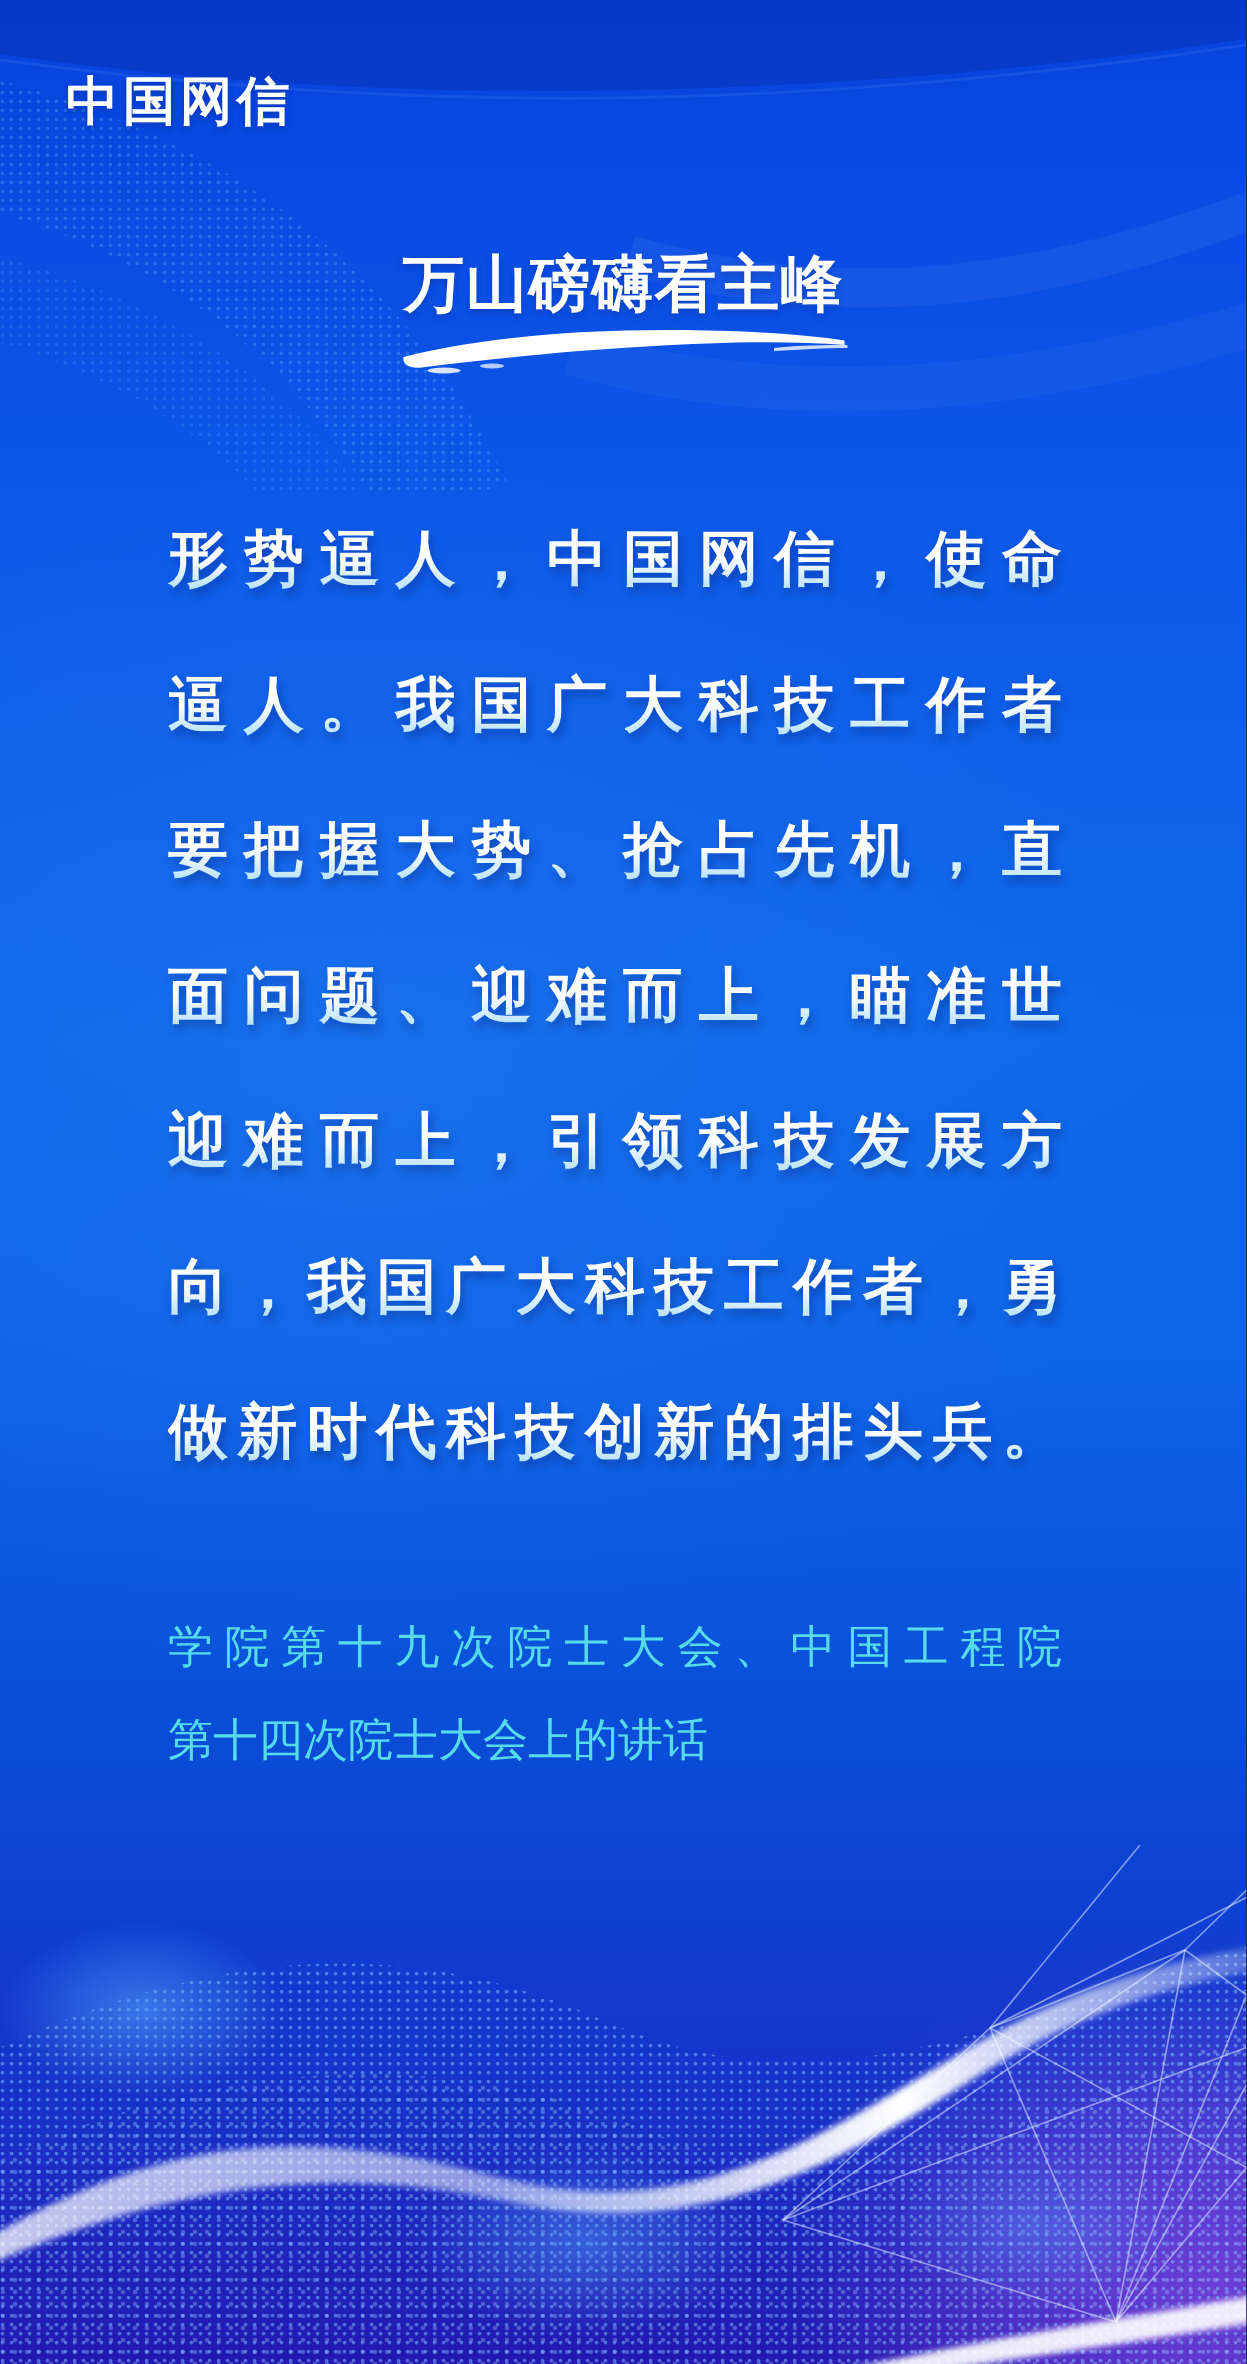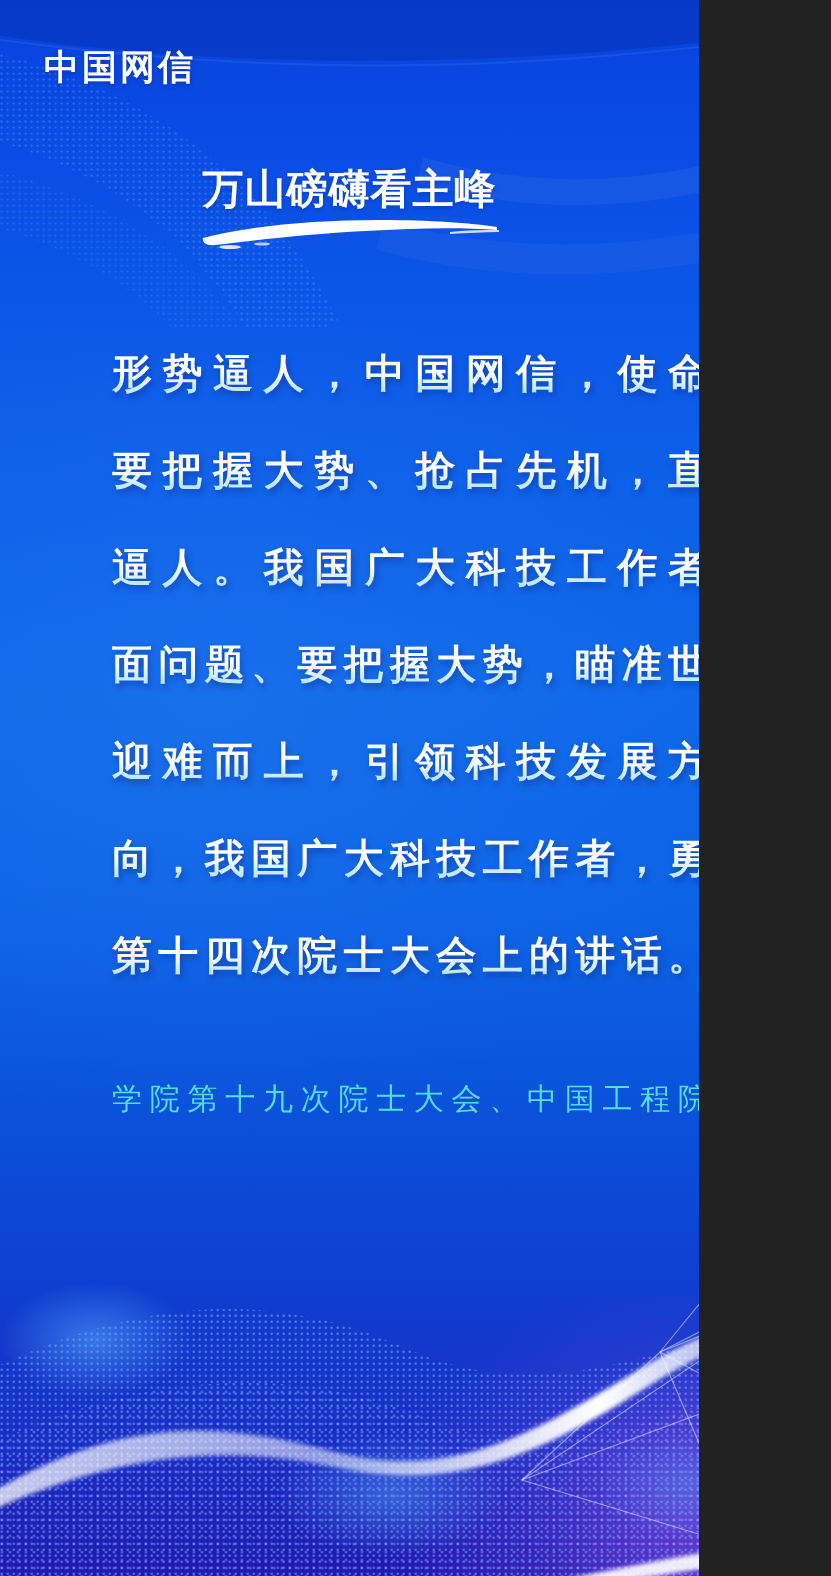"中国网信" .poster { width: 699px -> 831px }
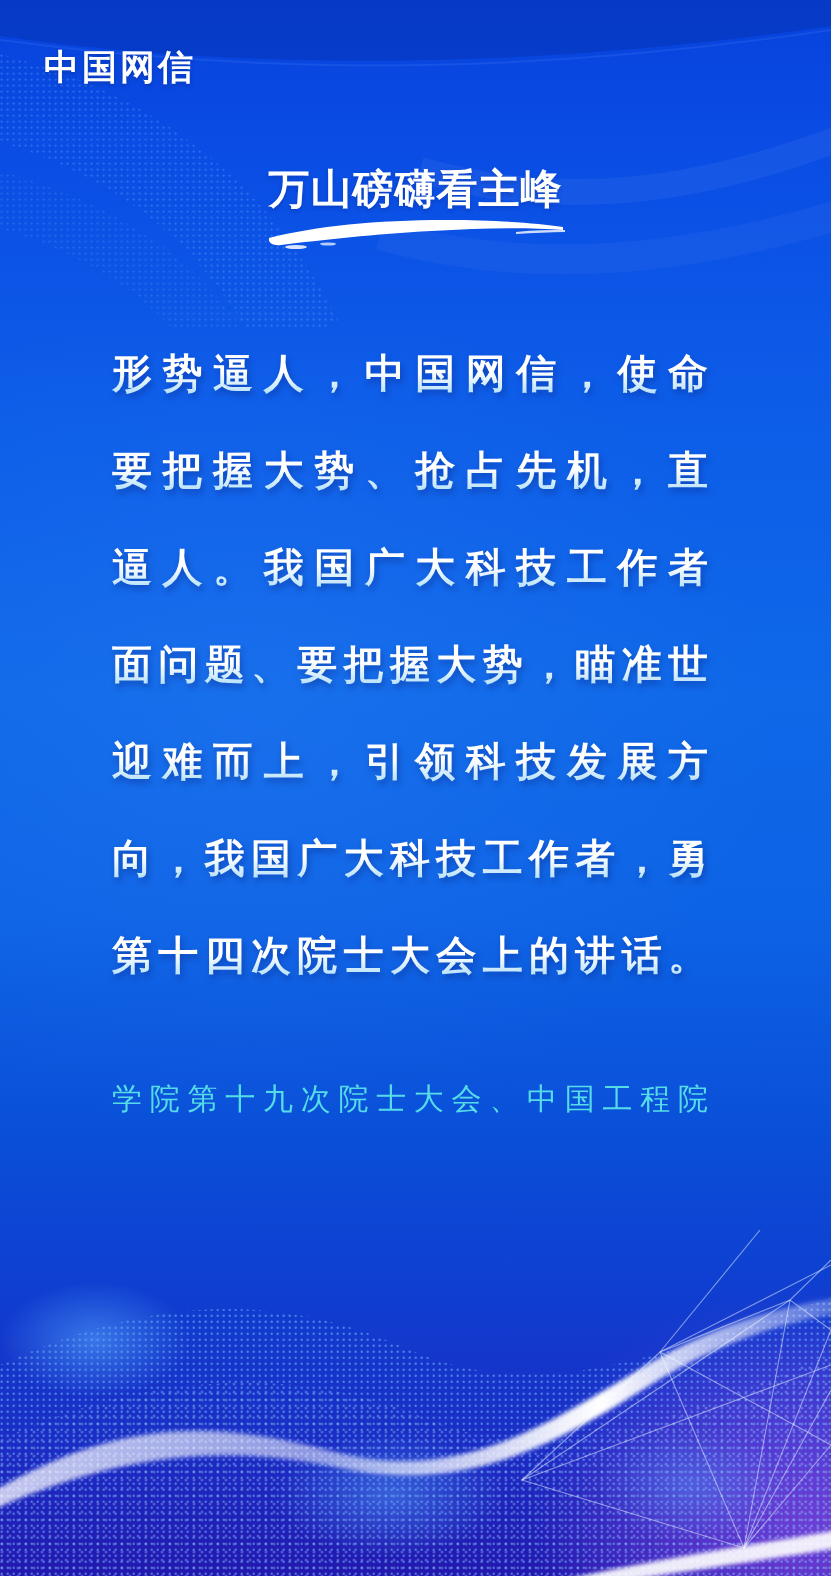"要把握大势、抢占先机，直" div.qline { order: before "逼人。我国广大科技工作者" -> after "逼人。我国广大科技工作者" }
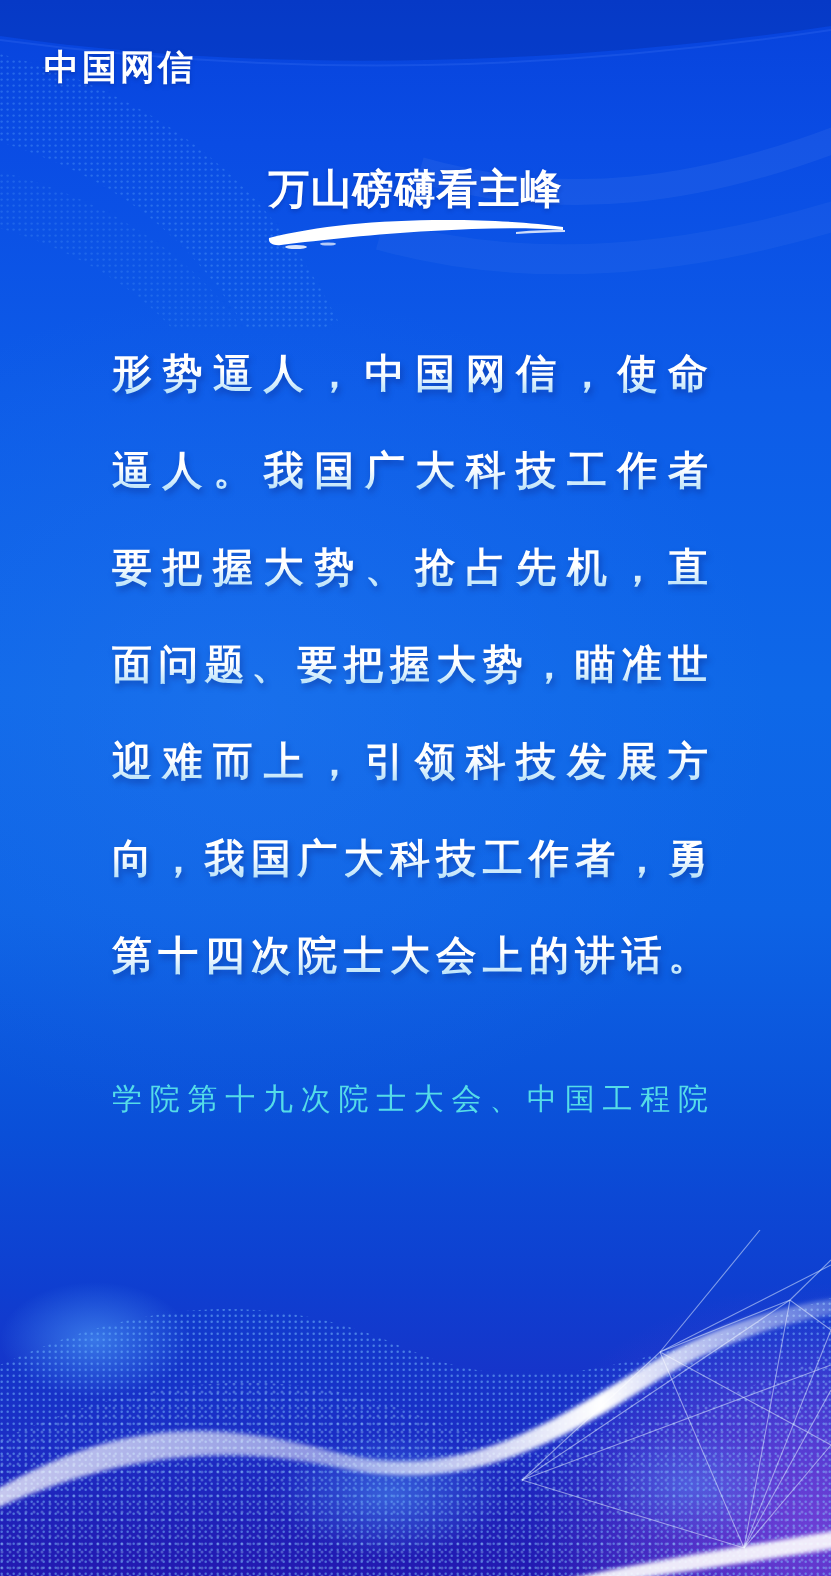"面问题、要把握大势，瞄准世" div.qline { text: 要把握大势 -> 迎难而上 }
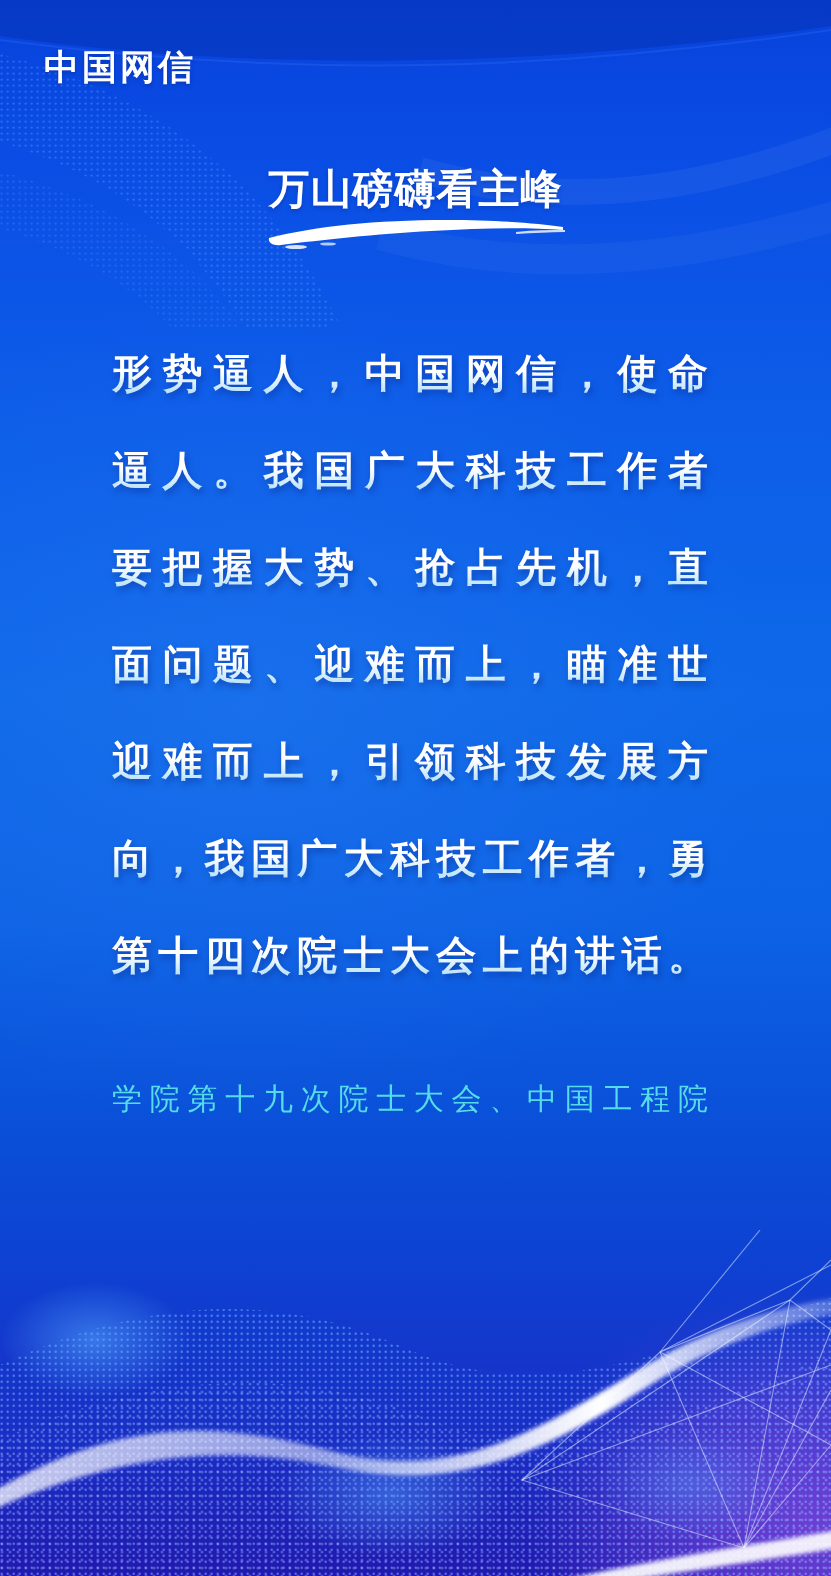"第十四次院士大会上的讲话。" div.qline { text: 第十四次院士大会上的讲话 -> 做新时代科技创新的排头兵 }
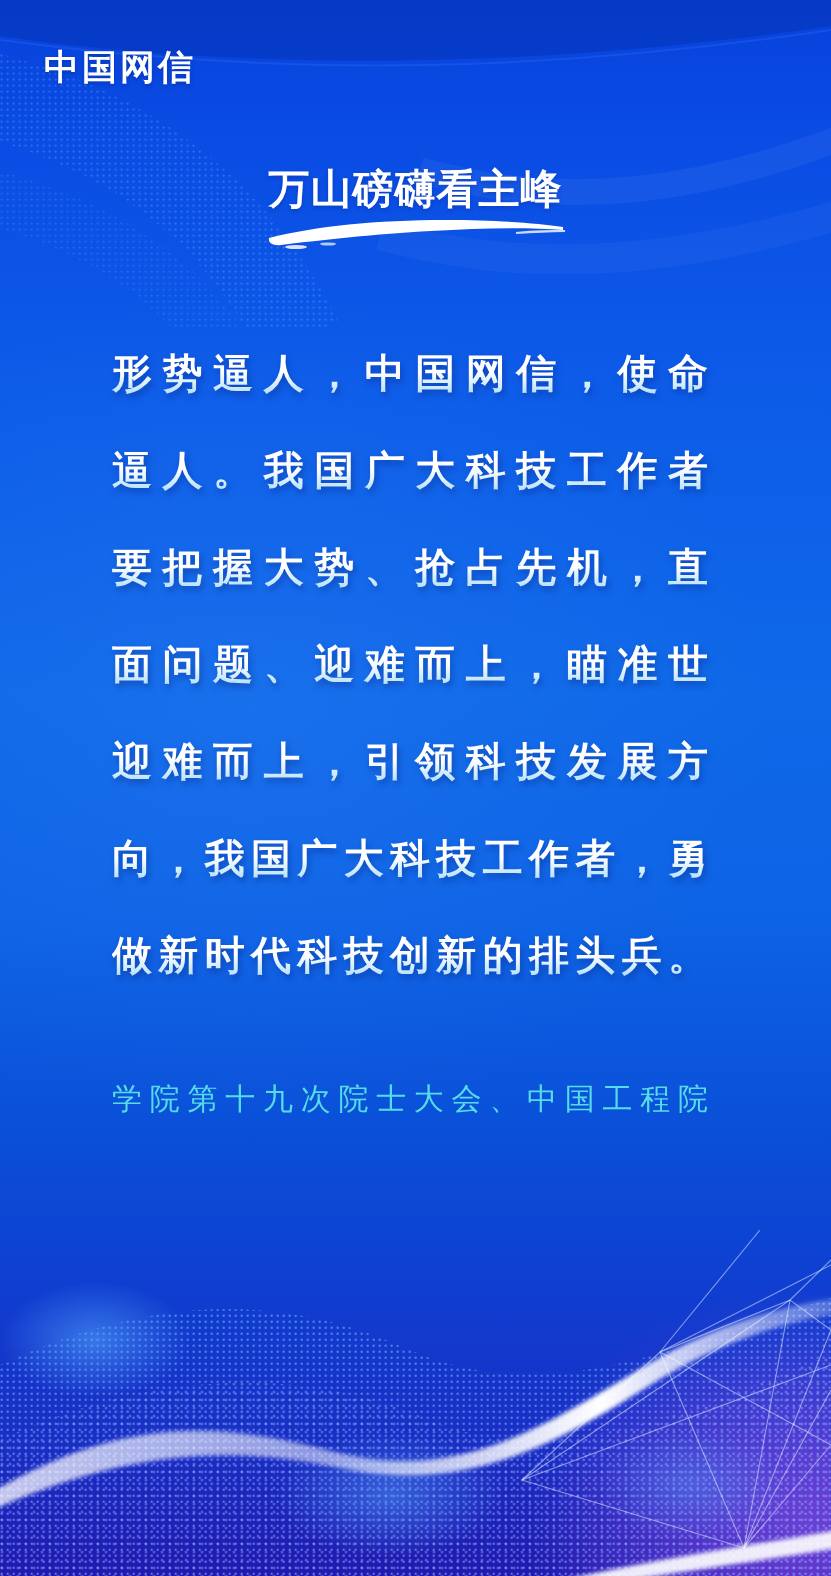"第十四次院士大会上的讲话" div.aline { html: none -> <div>第十四次院士大会上的讲话</div> }
